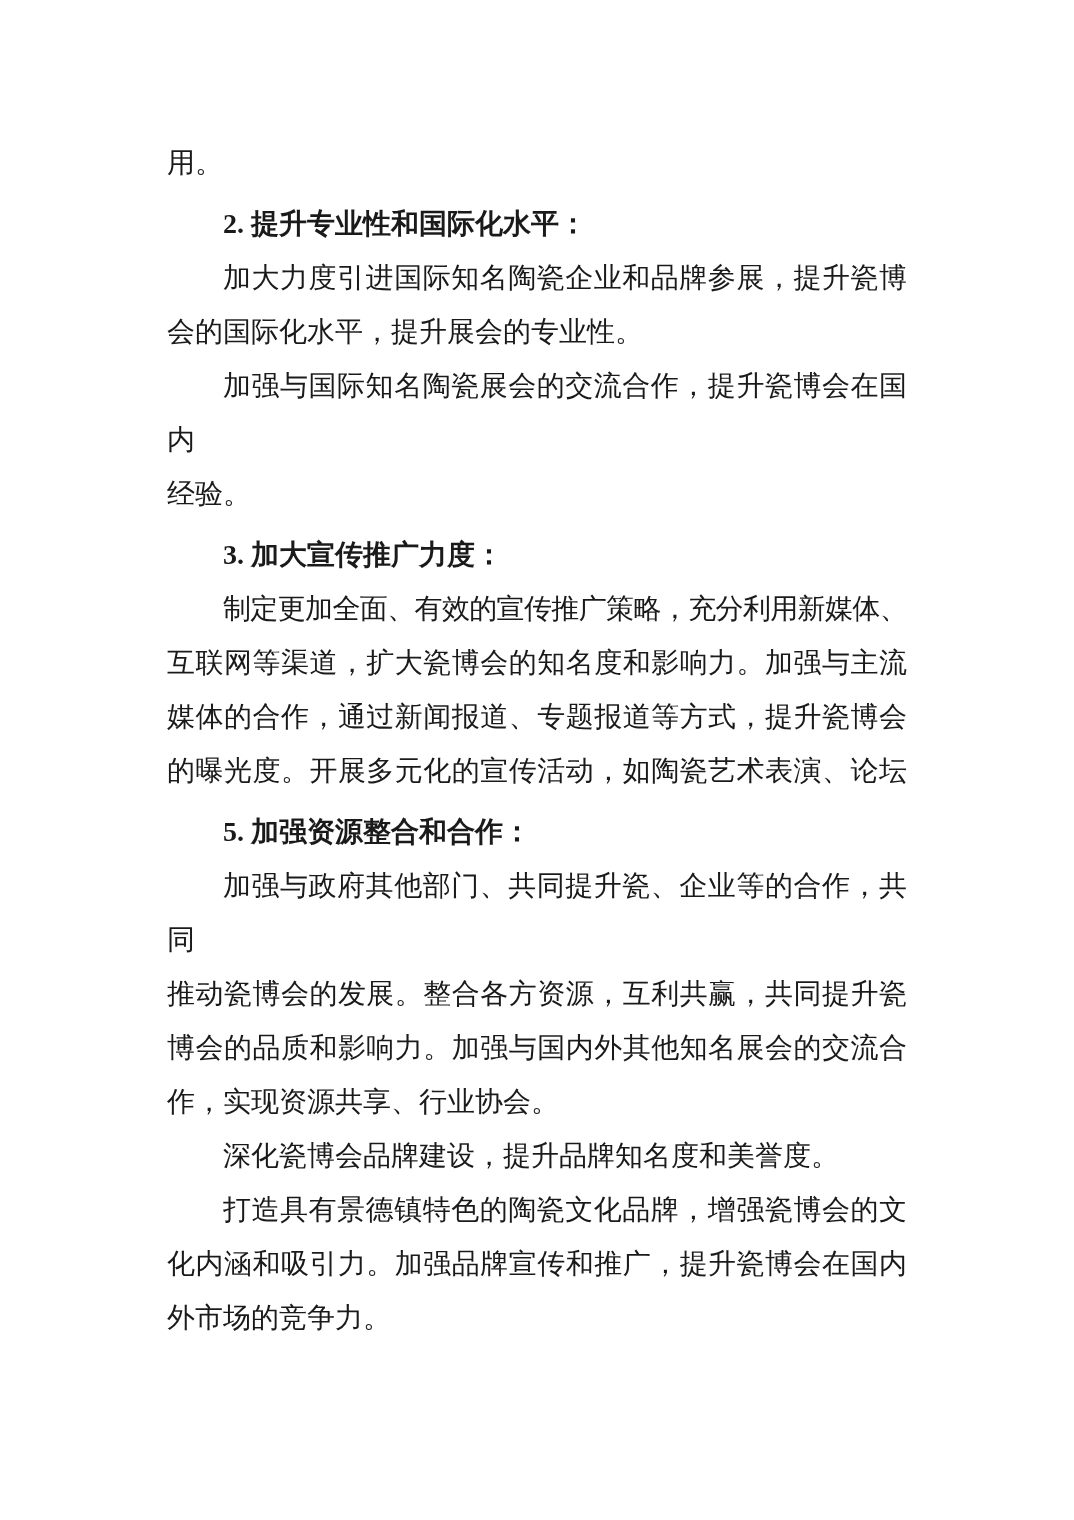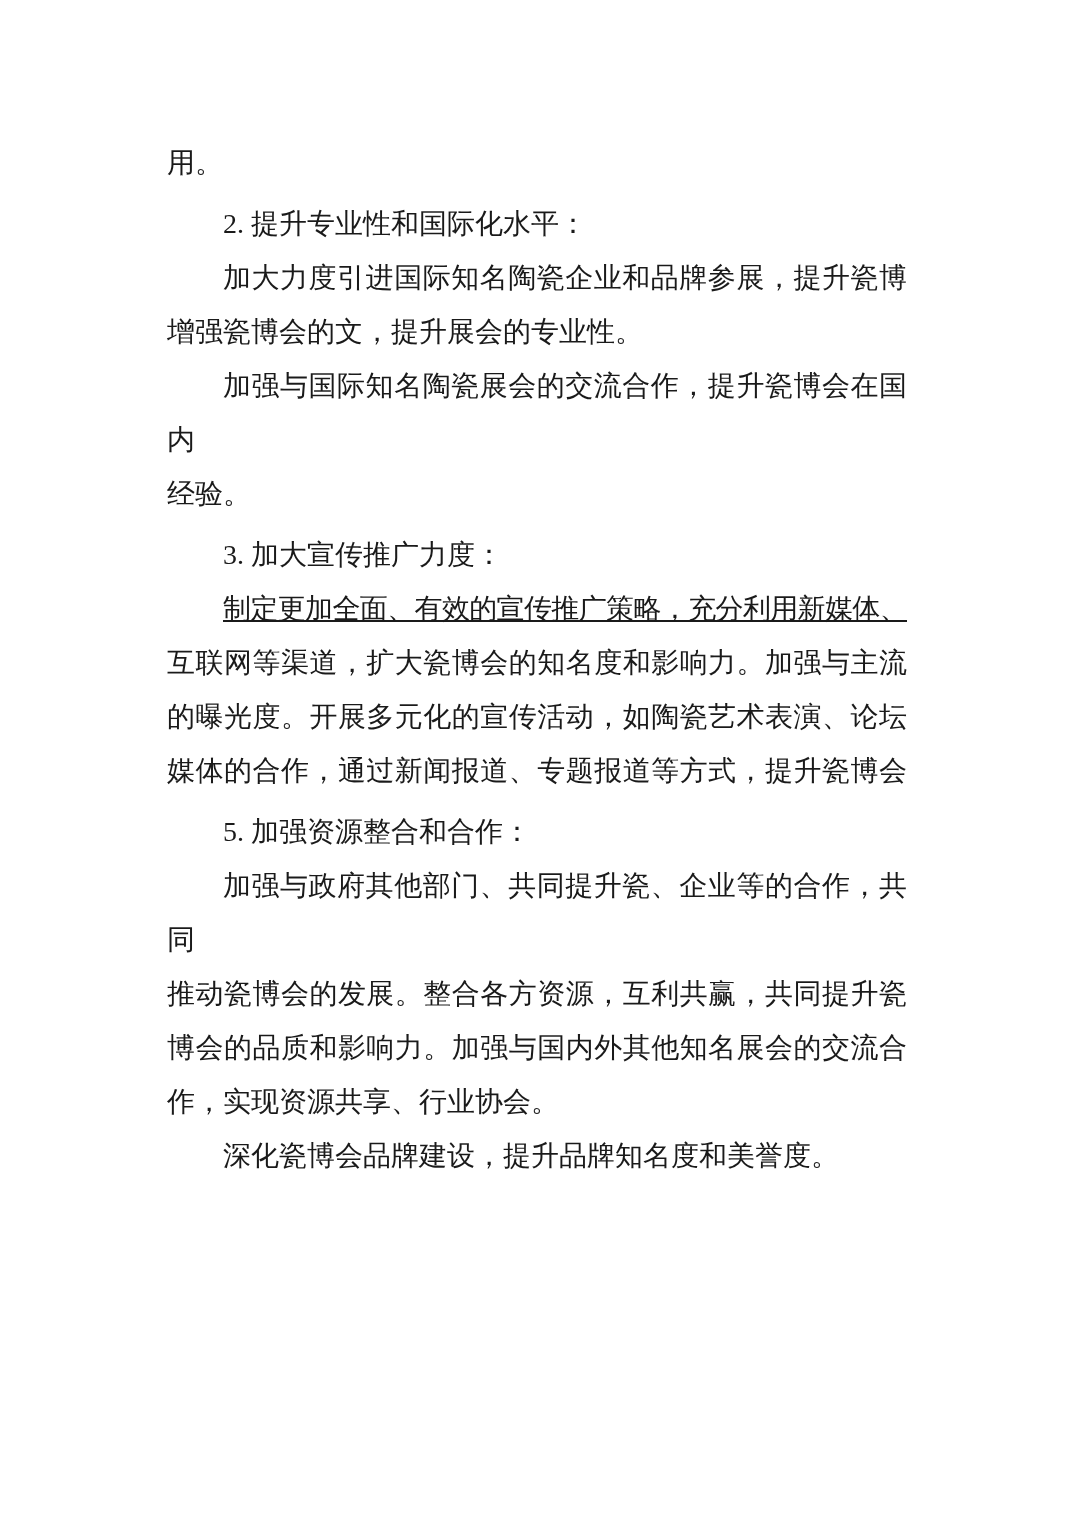"2. 提升专业性和国际化水平：" p.para.heading { font-weight: none -> bold }
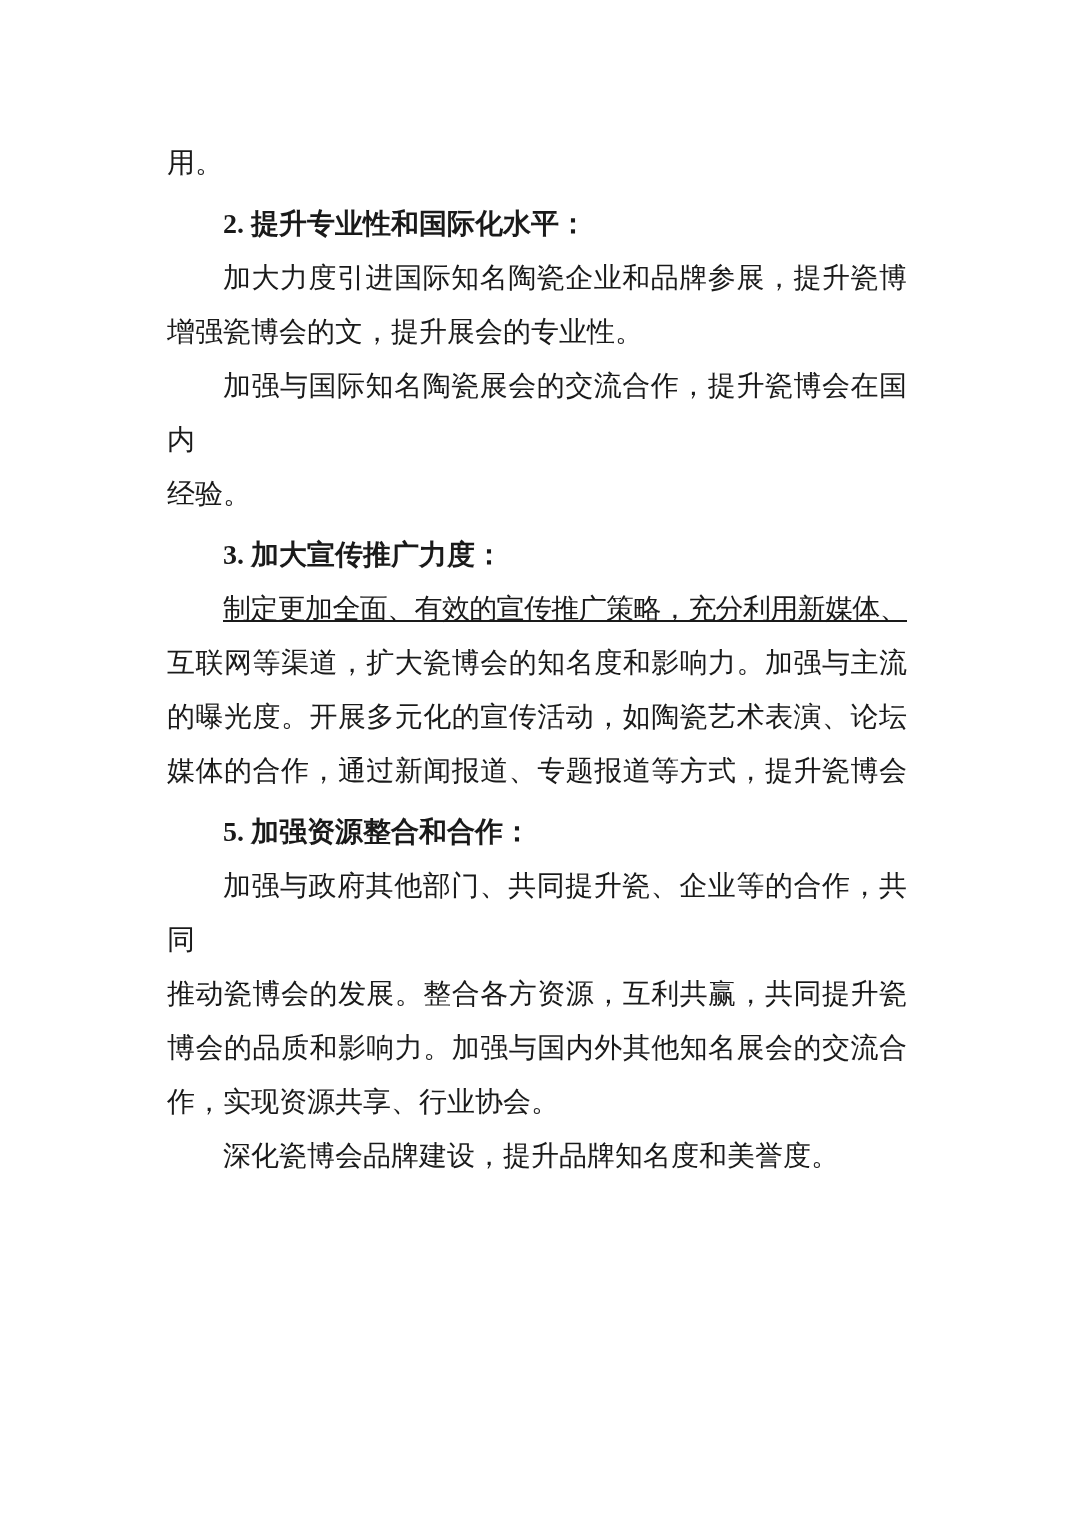"增强瓷博会的文，提升展会的专业性。" span.ln { text: 增强瓷博会的文 -> 会的国际化水平 }
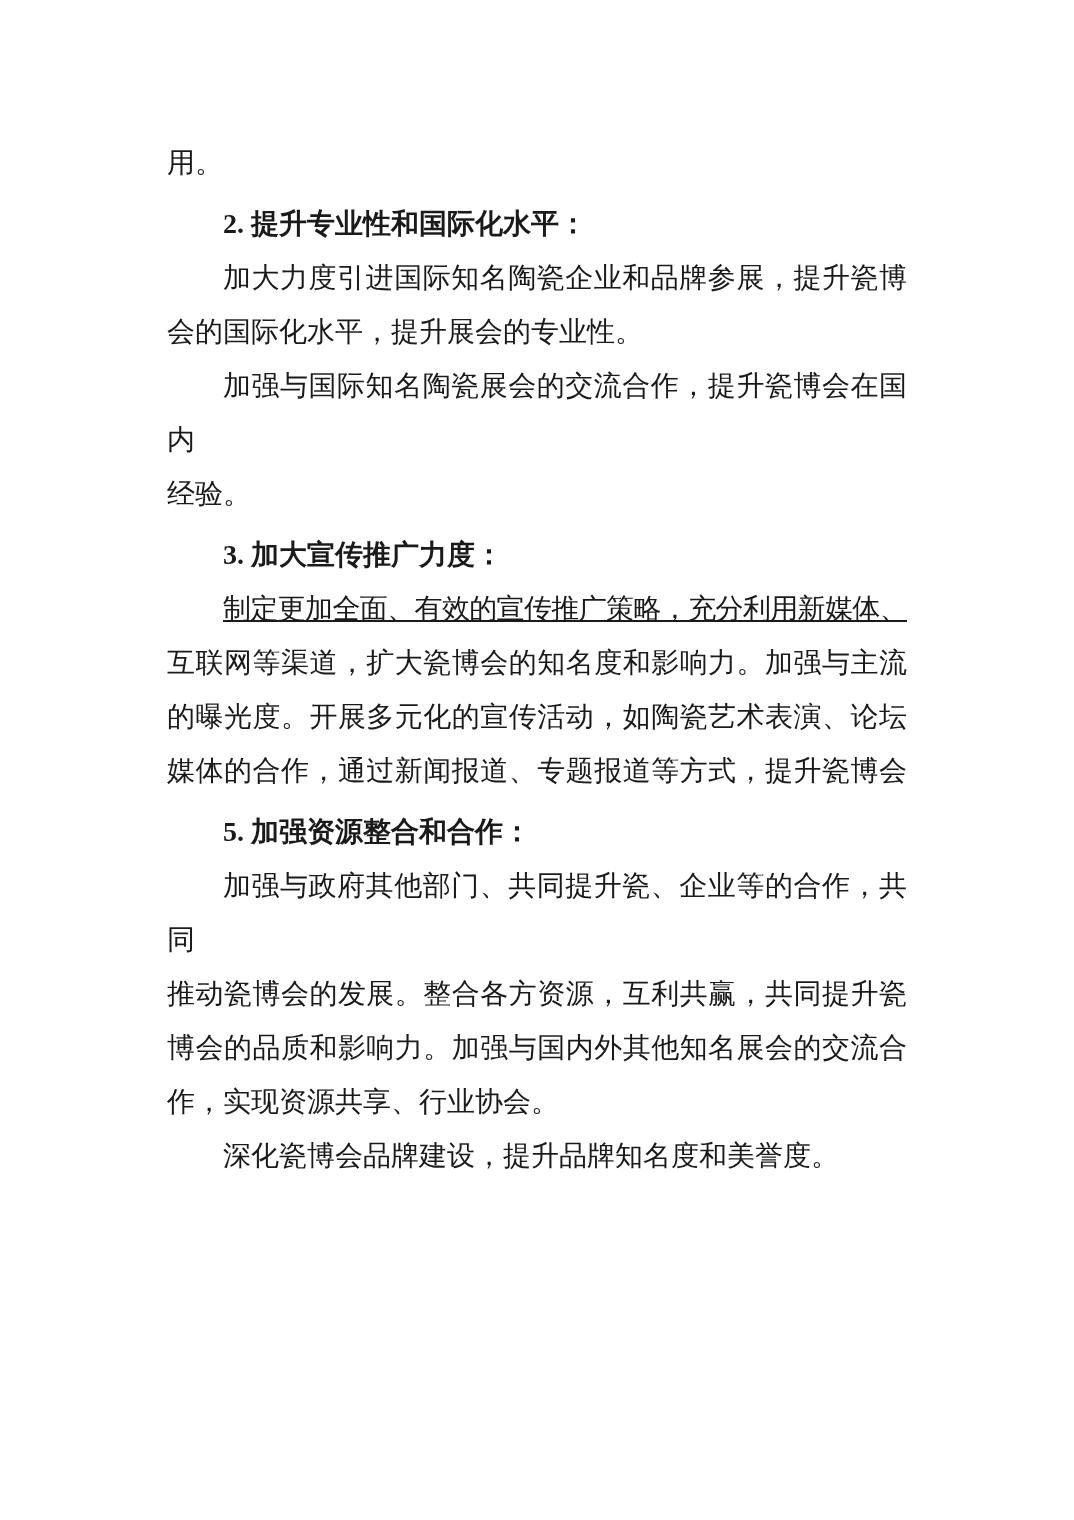"制定更加全面、有效的宣传推广策略，充分利用新媒体、" span.ln { text-decoration: underline -> none }
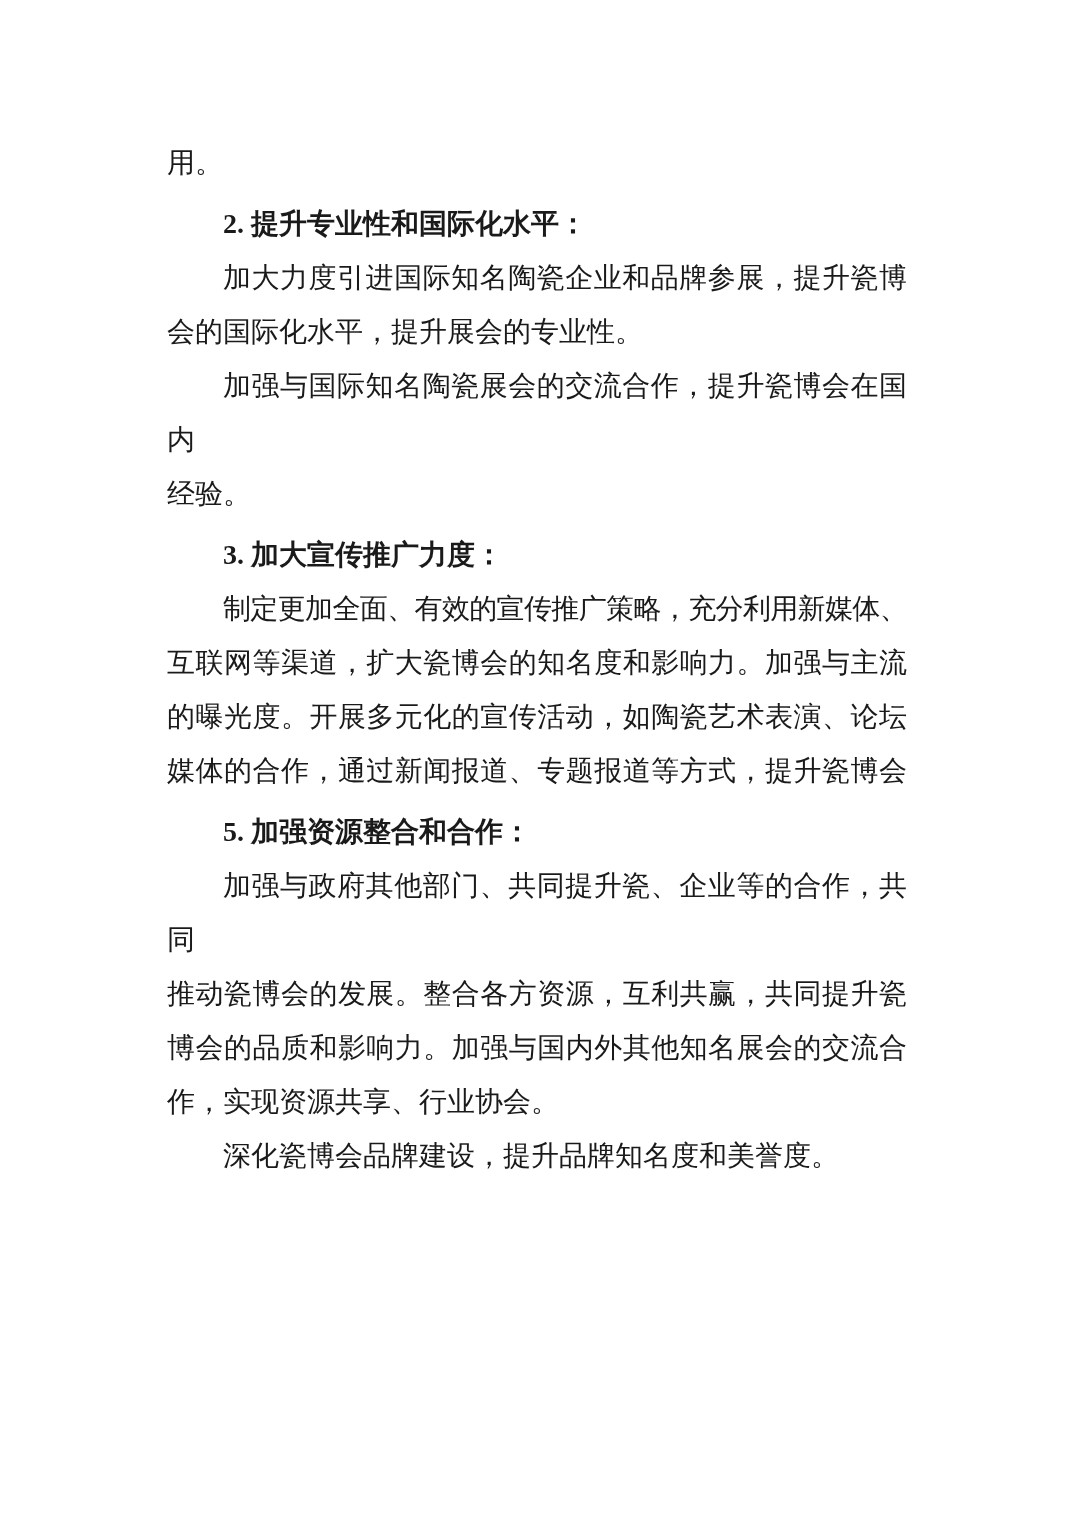"的曝光度。开展多元化的宣传活动，如陶瓷艺术表演、论坛" span.ln { order: before "媒体的合作，通过新闻报道、专题报道等方式，提升瓷博会" -> after "媒体的合作，通过新闻报道、专题报道等方式，提升瓷博会" }
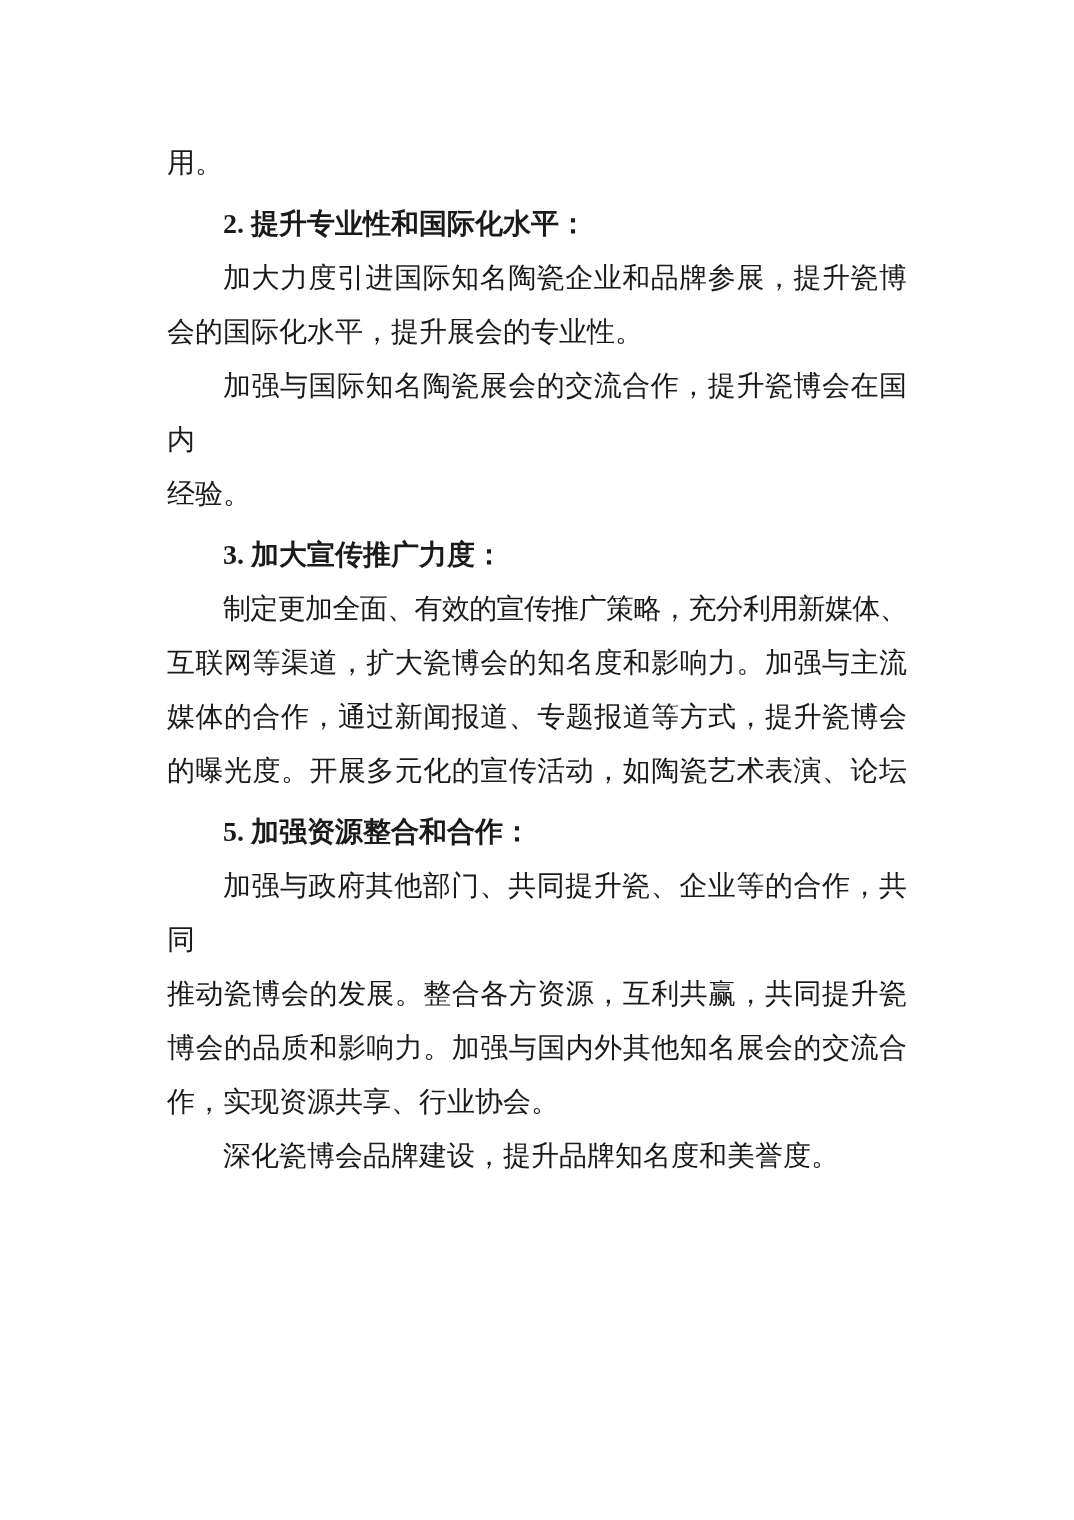"打造具有景德镇特色的陶瓷文化品牌，增强瓷博会的文" p.para { html: none -> <p> <span>打造具有景德镇特色的陶瓷文化品牌，增强瓷博会的文</span> <span>化内涵和吸引力。加强品牌宣传和推广，提升瓷博会在国内</span> <span>外市场的竞争力。</span> </p> }
